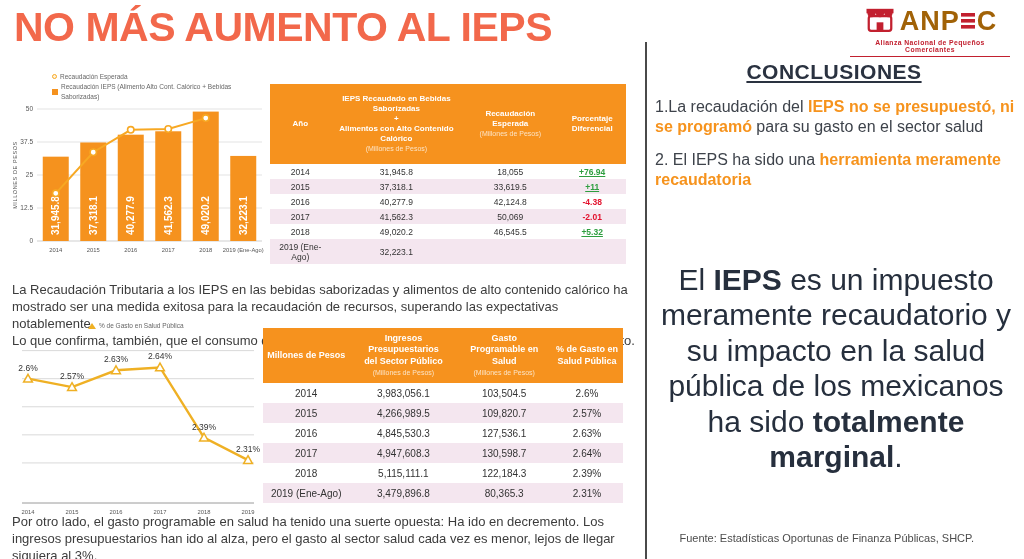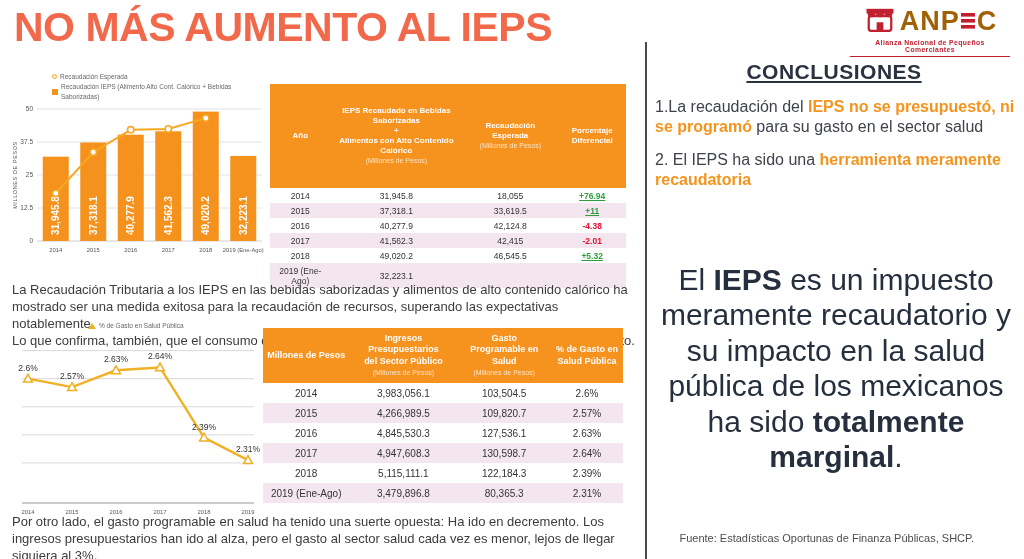"IEPS Recaudado en Bebidas" .tbl1 th { padding: 22px 2px -> 10px 2px }
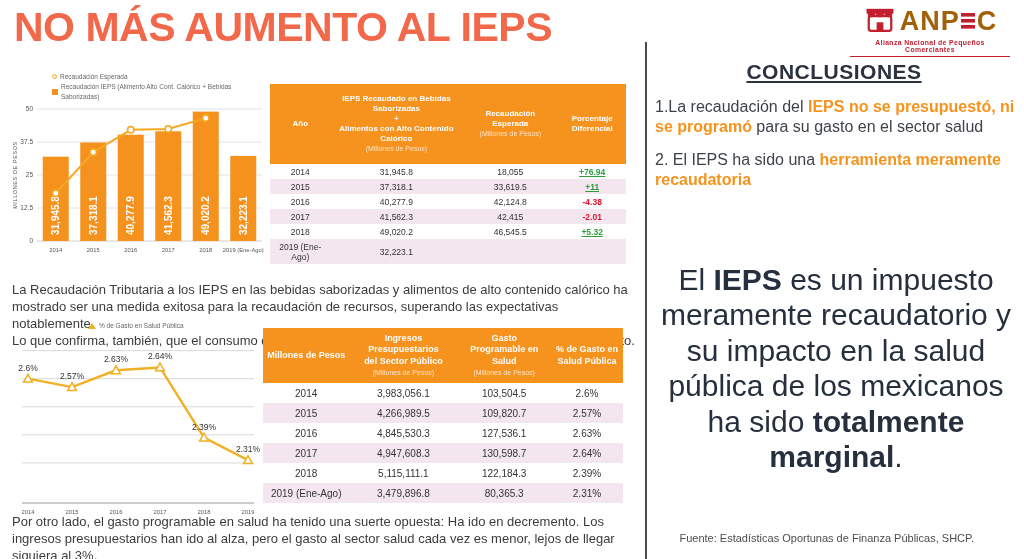"42,415" td { text: 42,415 -> 50,069 }
